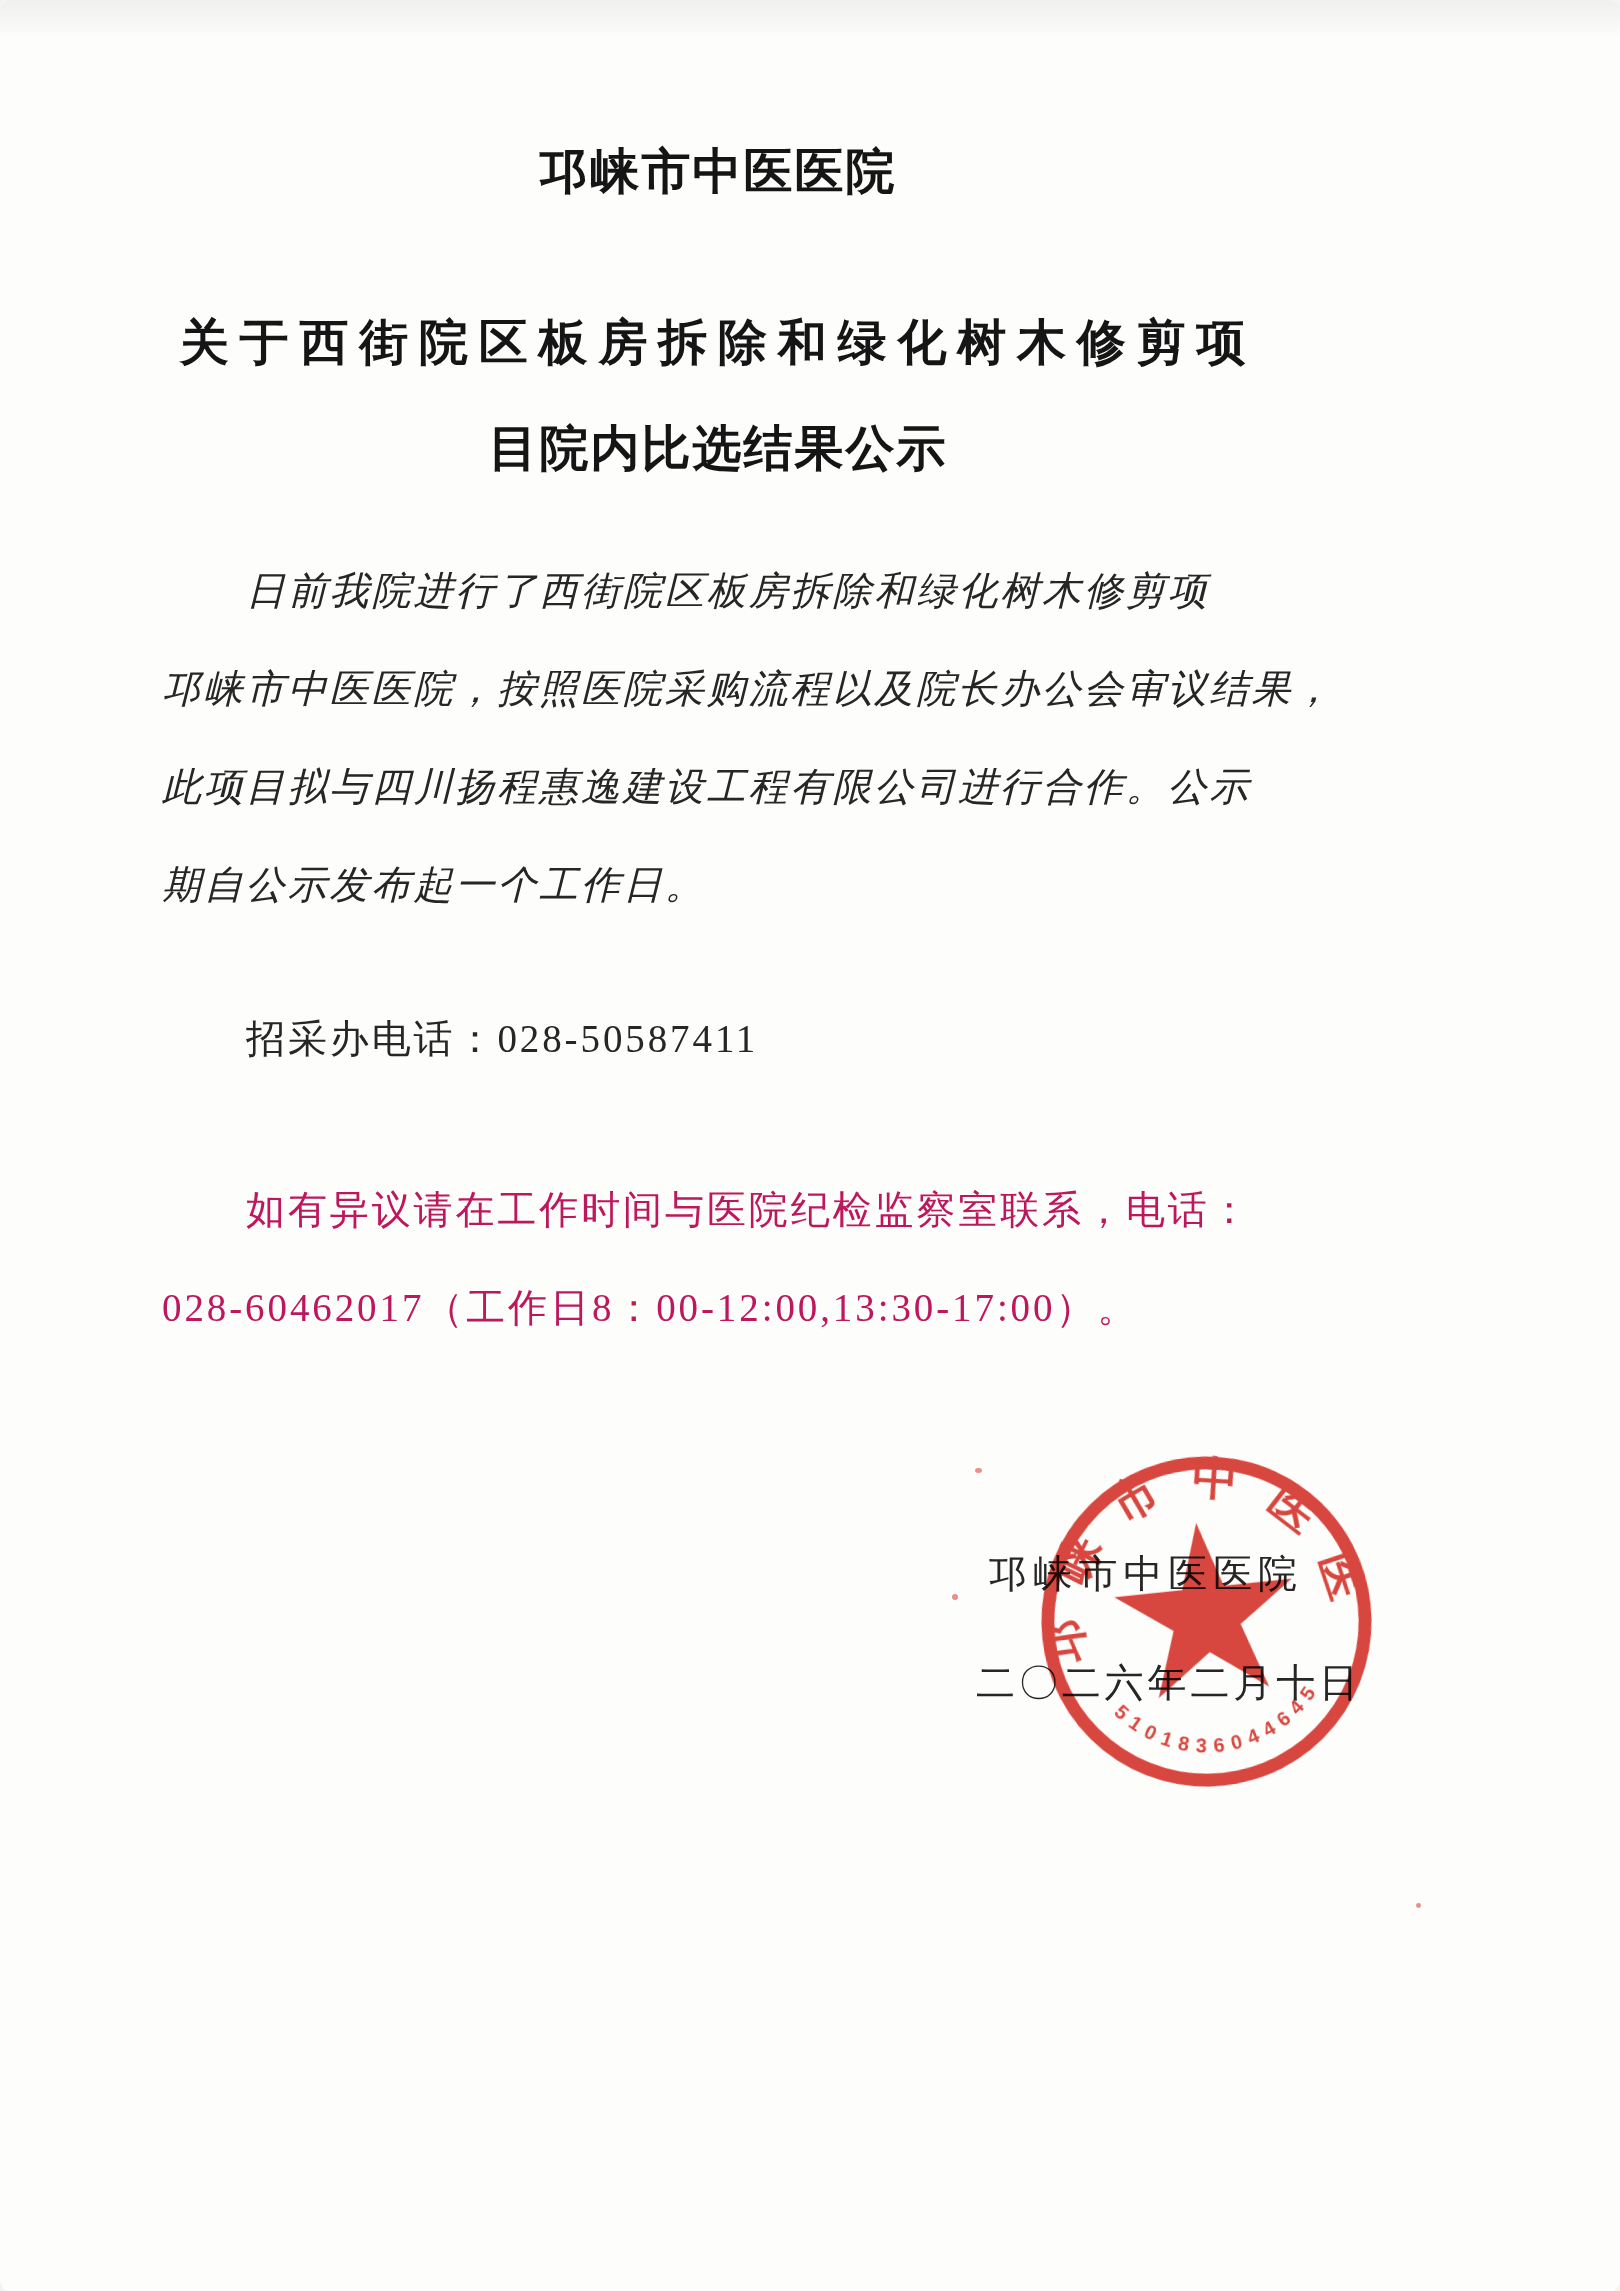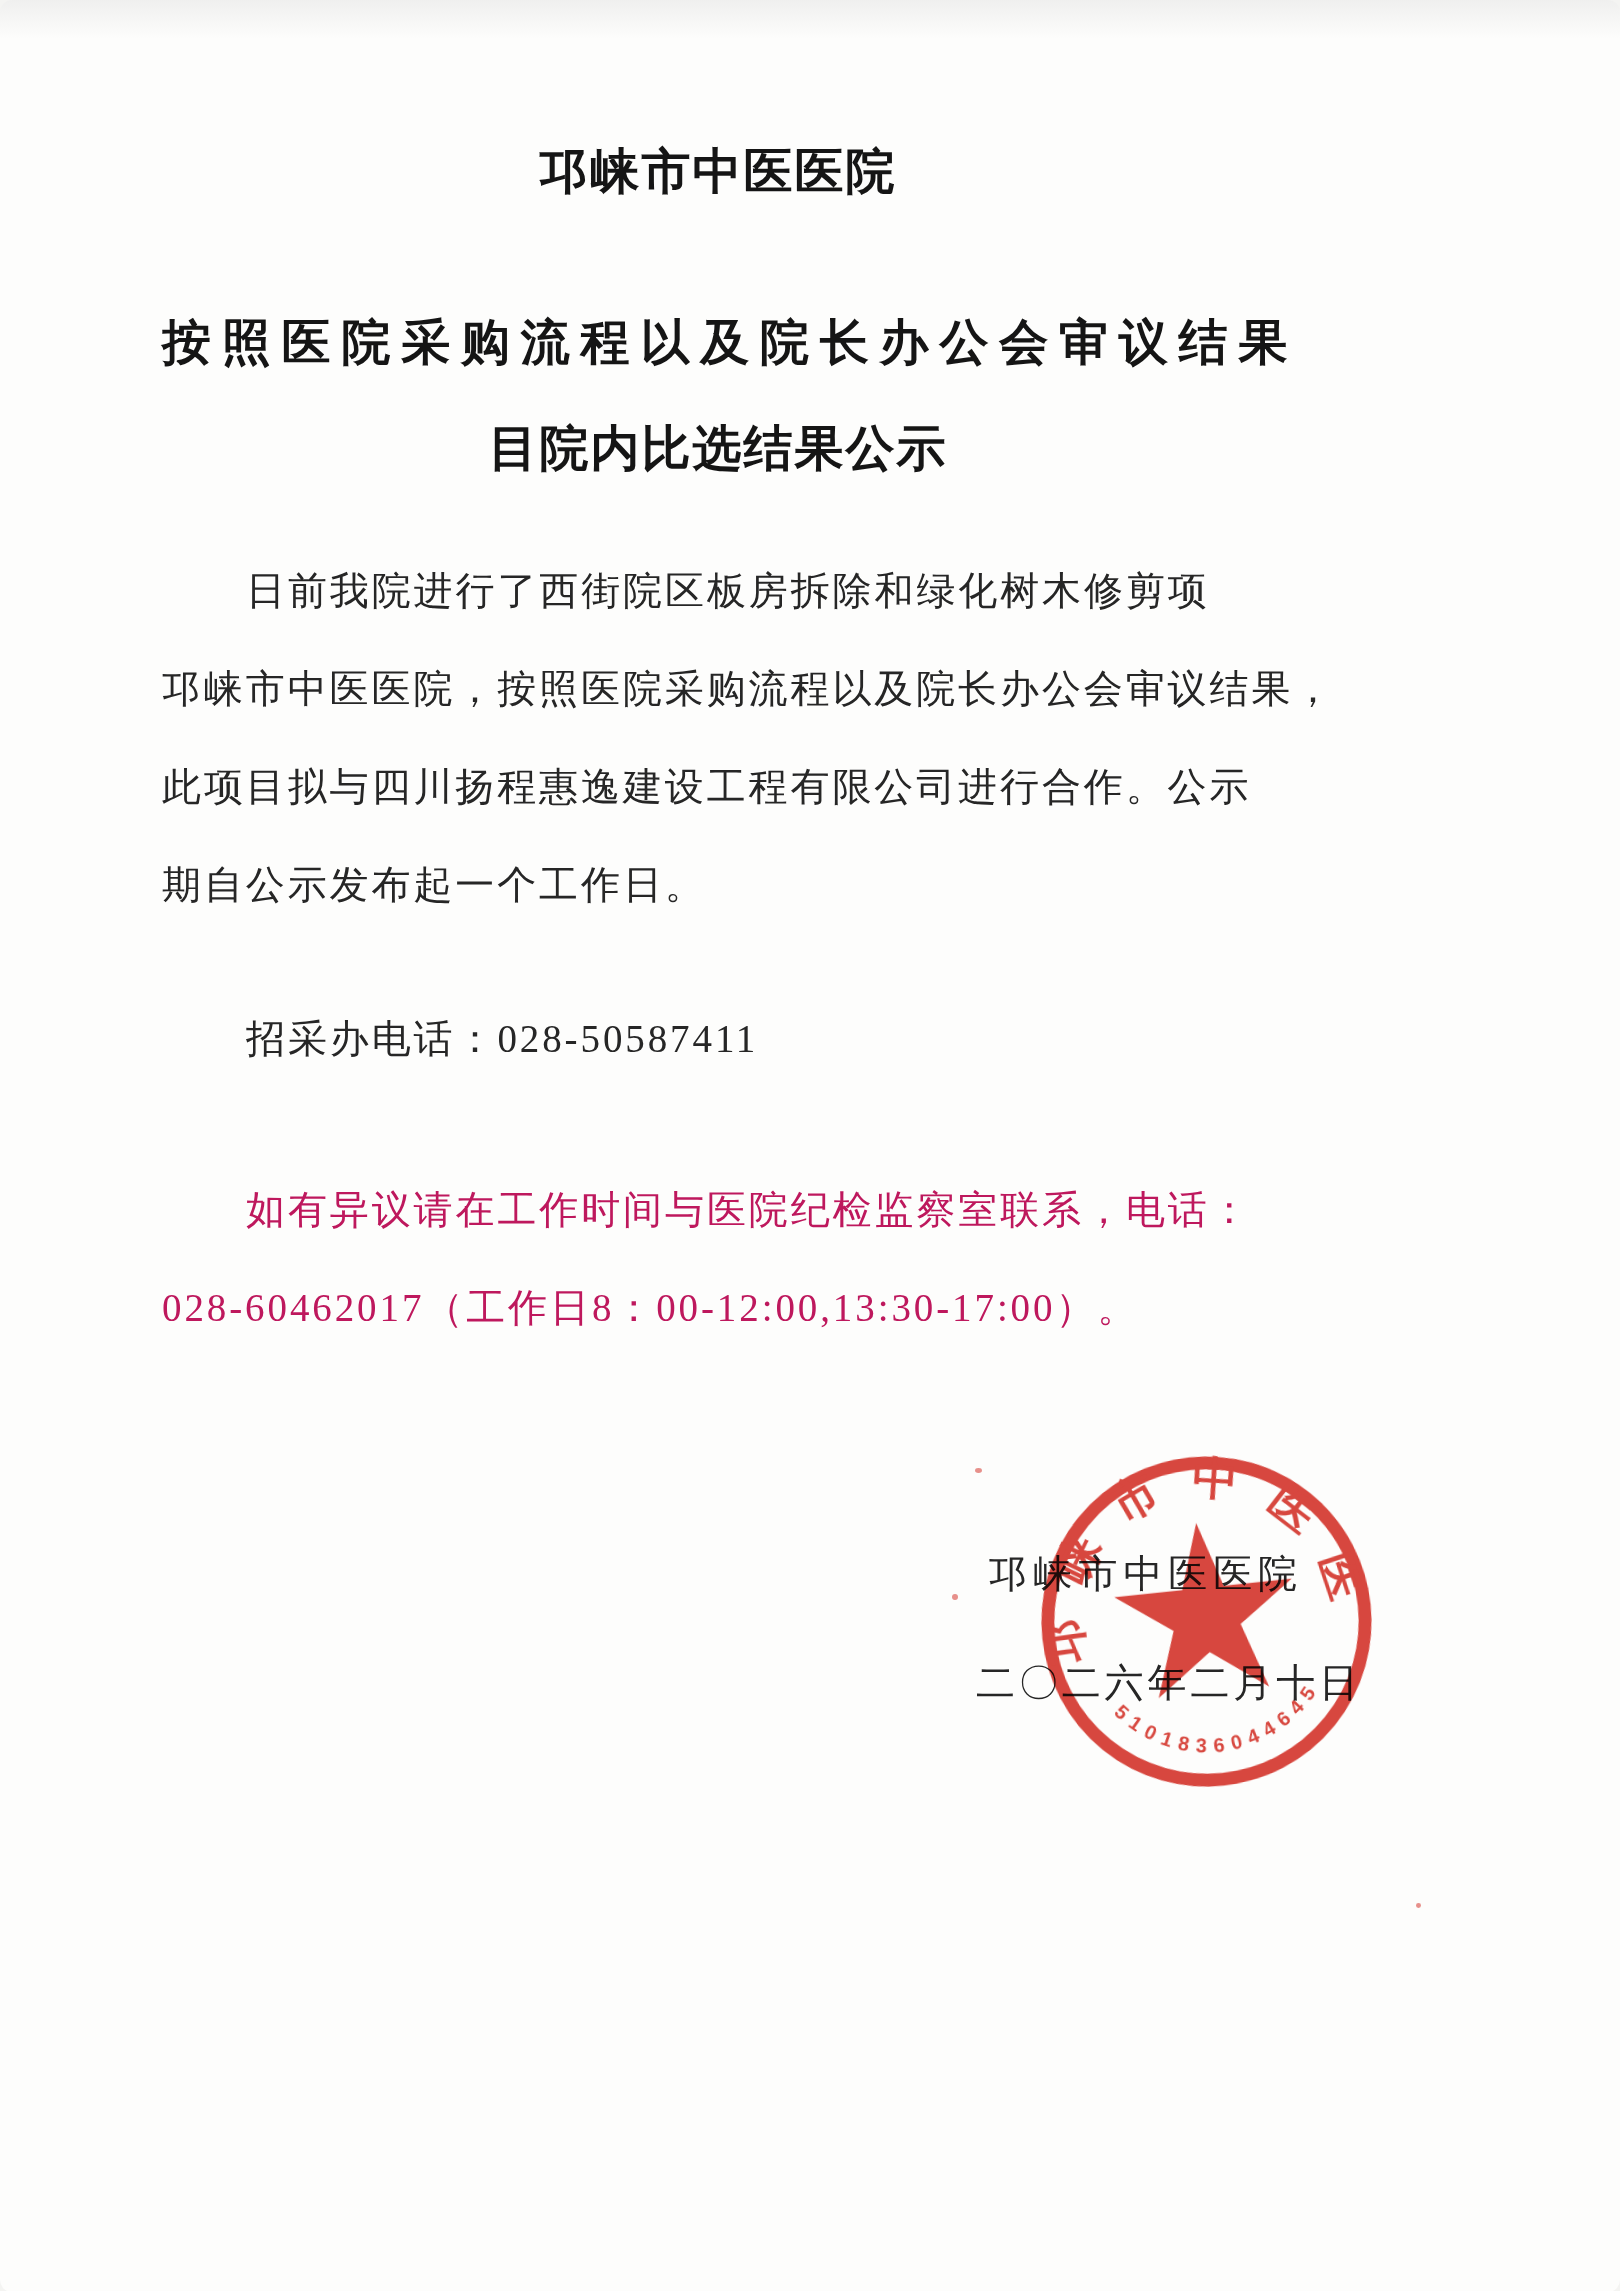"按照医院采购流程以及院长办公会审议结果" div.title { text: 按照医院采购流程以及院长办公会审议结果 -> 关于西街院区板房拆除和绿化树木修剪项 }
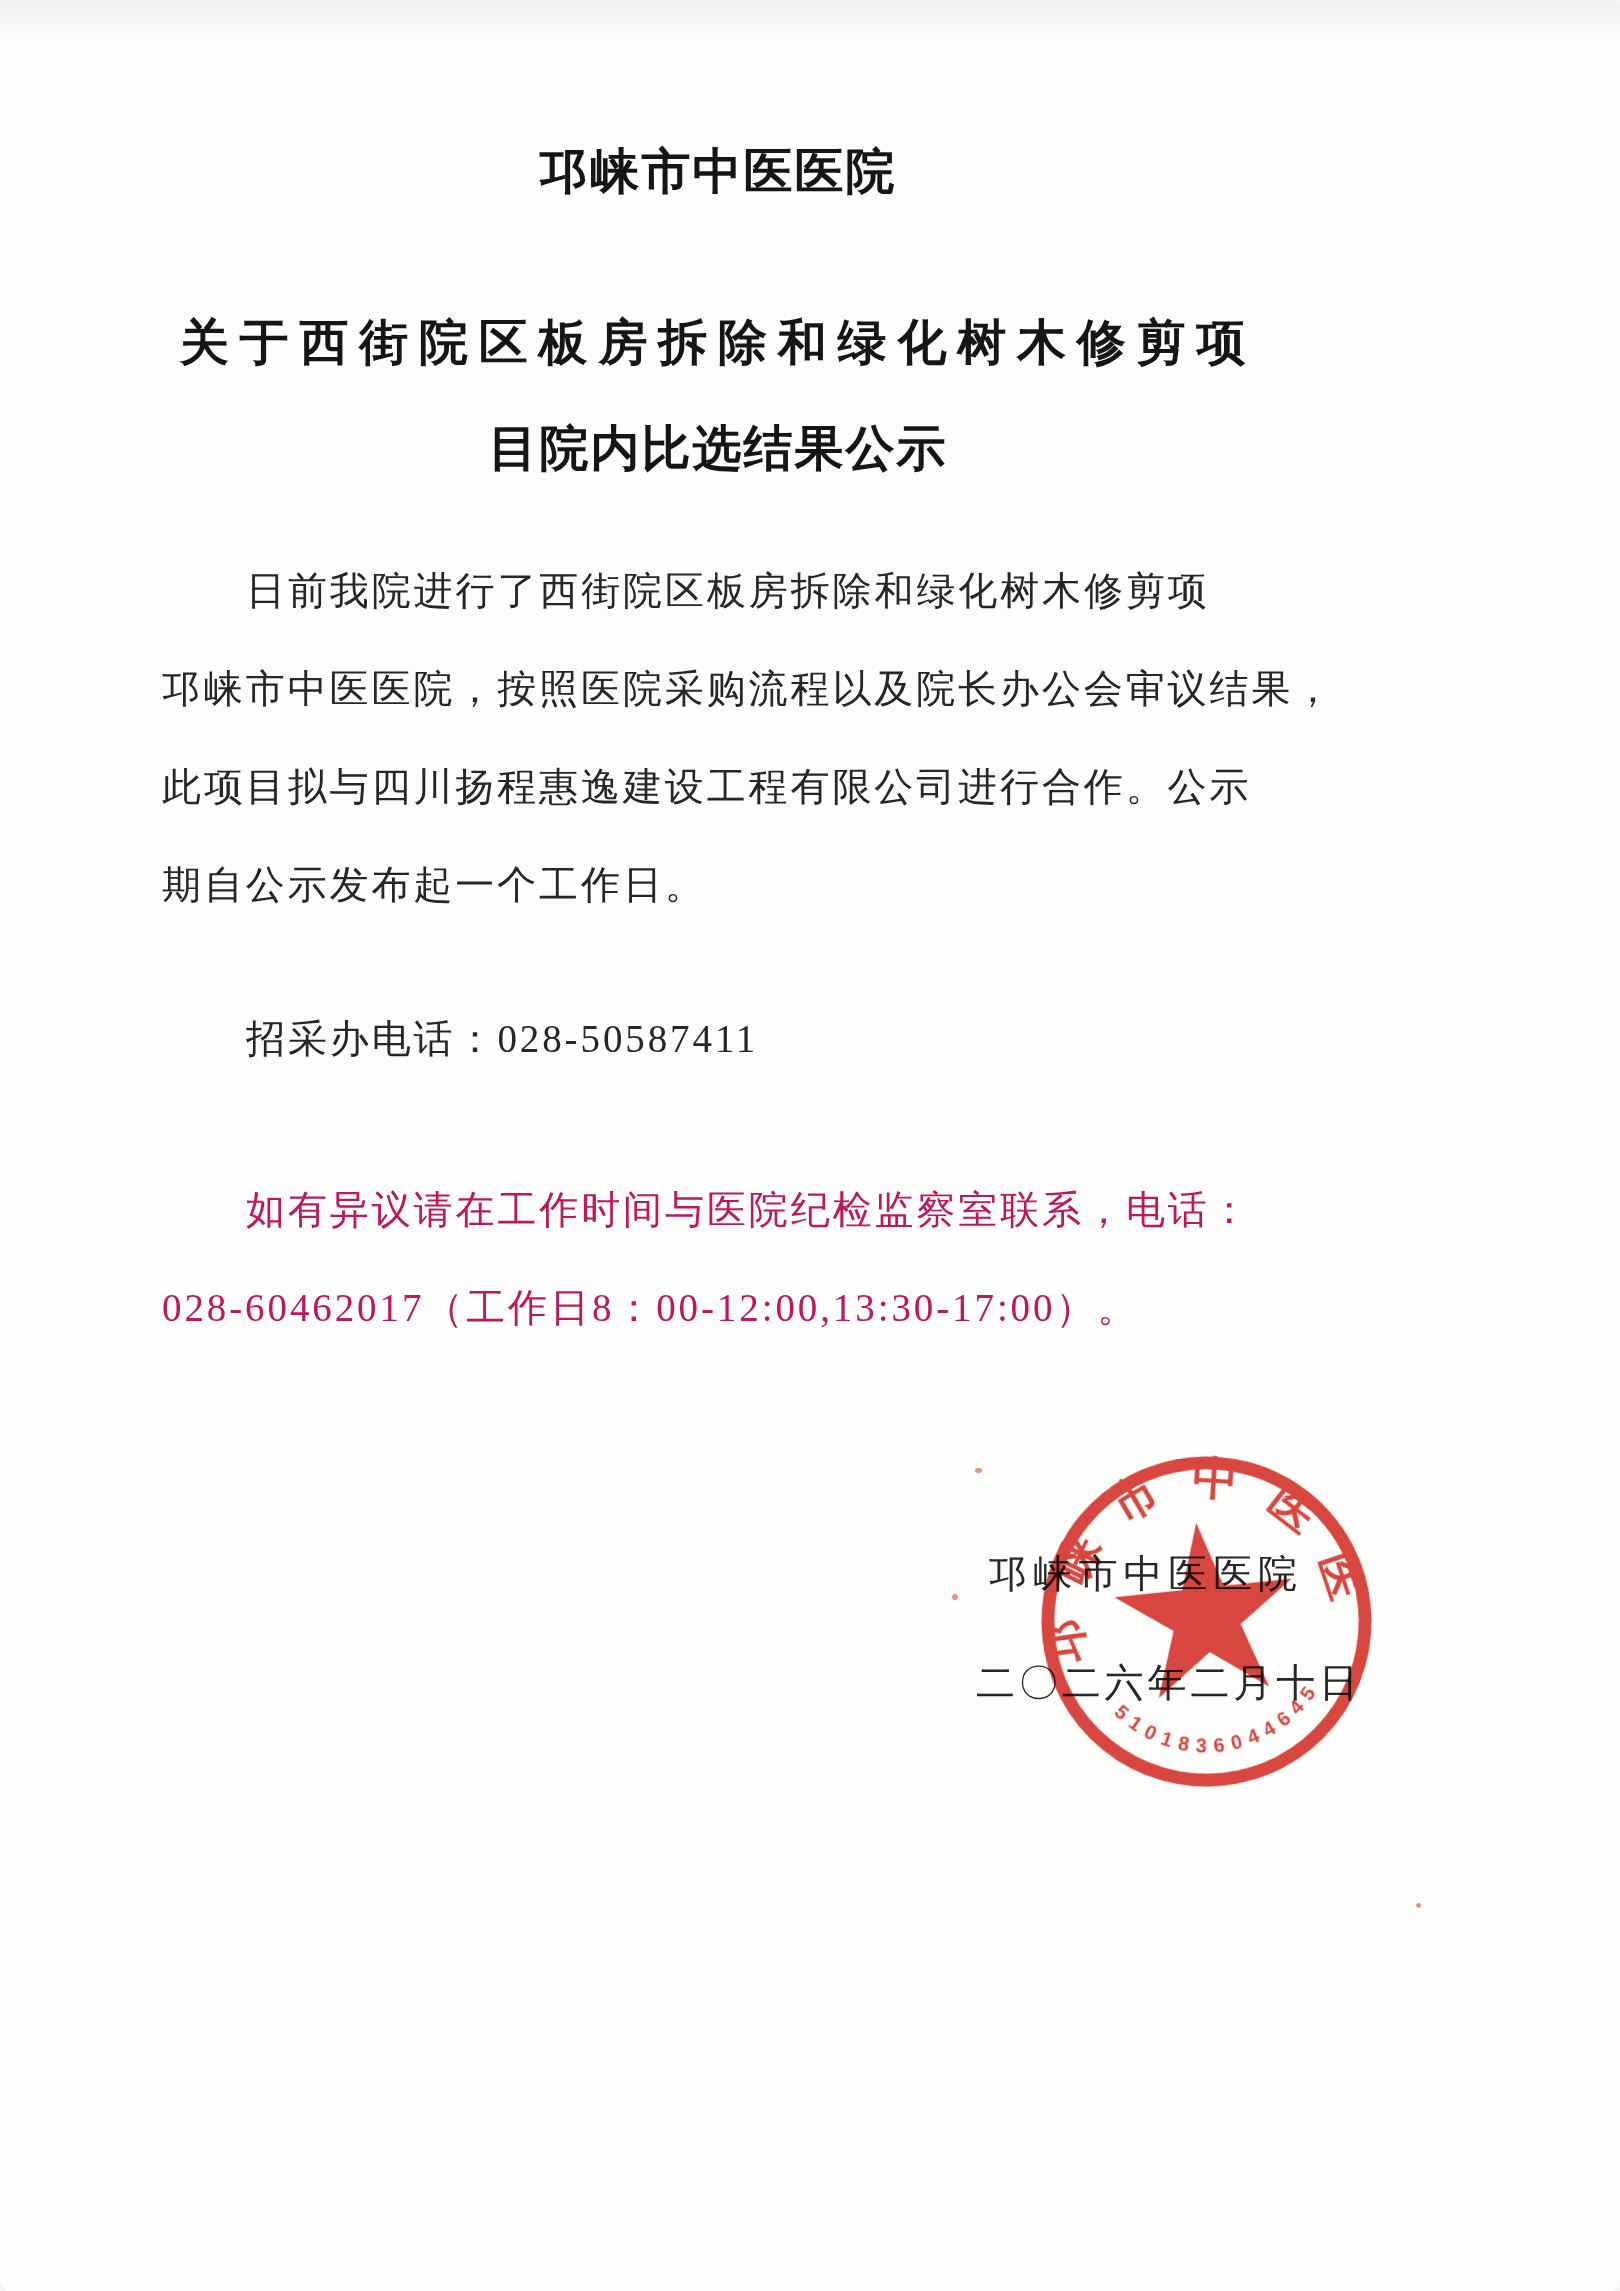"日前我院进行了西街院区板房拆除和绿化树木修剪项" .body-block { font-style: none -> italic }
